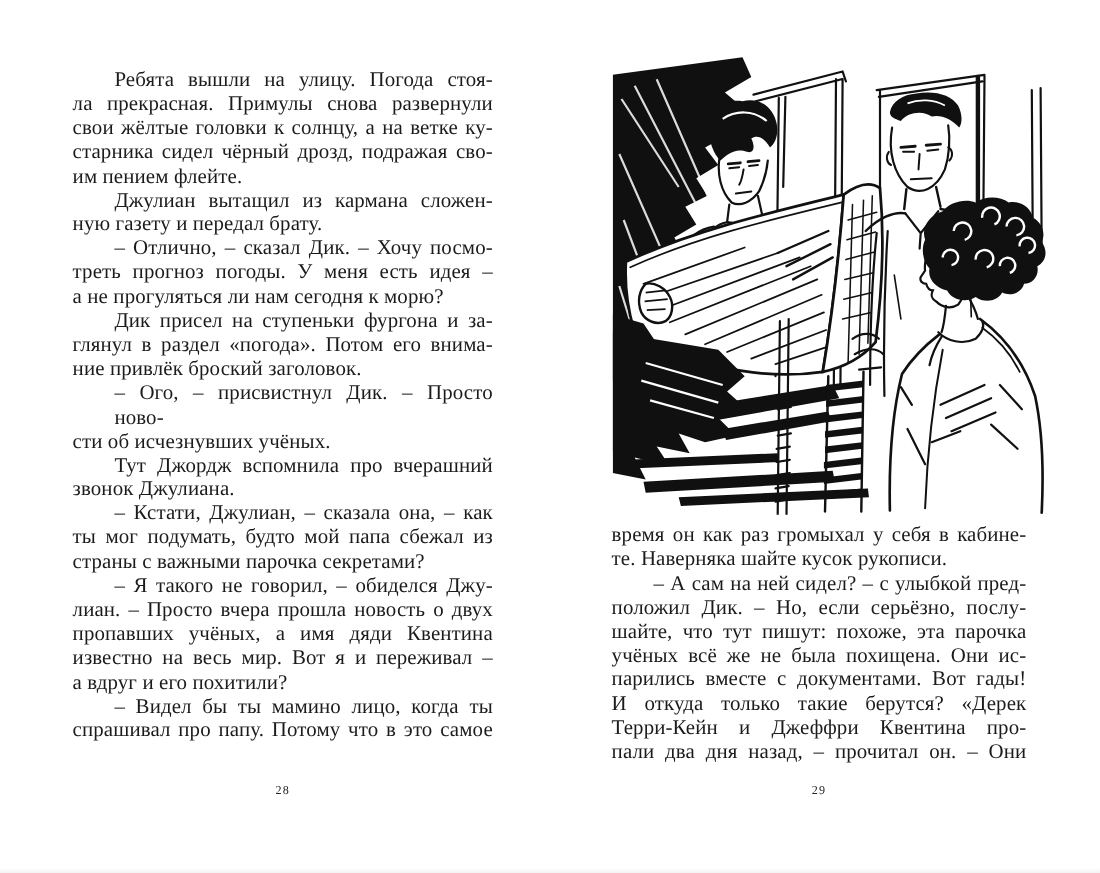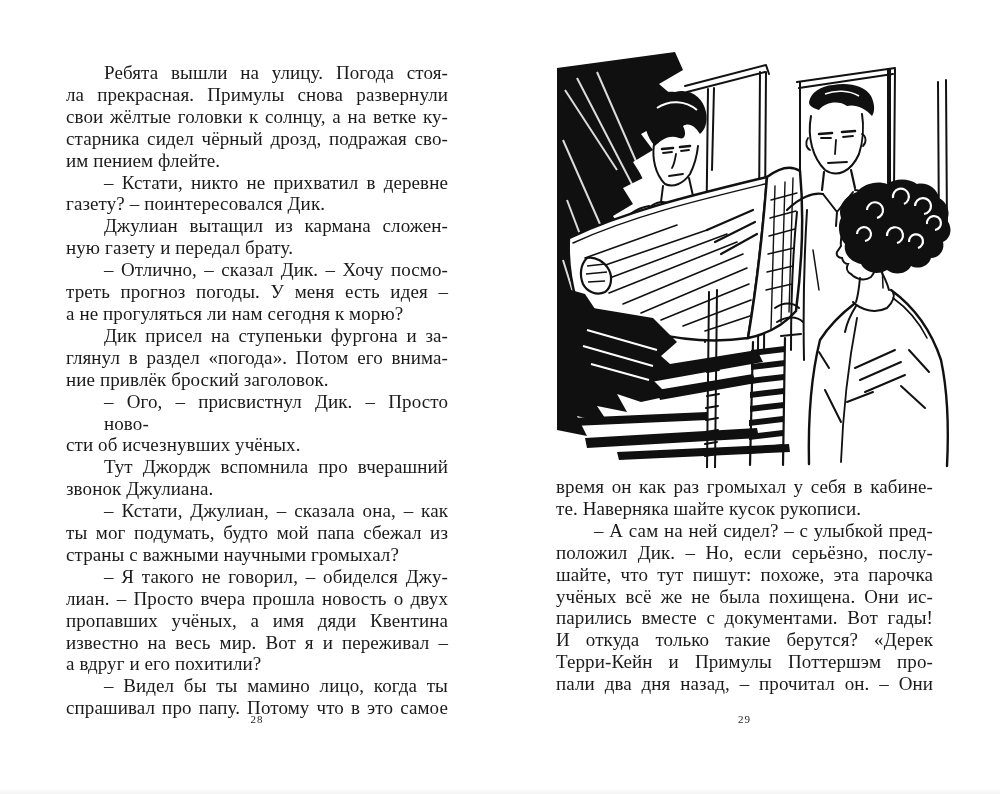"– Кстати, никто не прихватил" div.paragraph { html: <div> <div>– Кстати, никто не прихватил в деревне</div> <div>газету? – поинтересовался Дик.</div> </div> -> none }
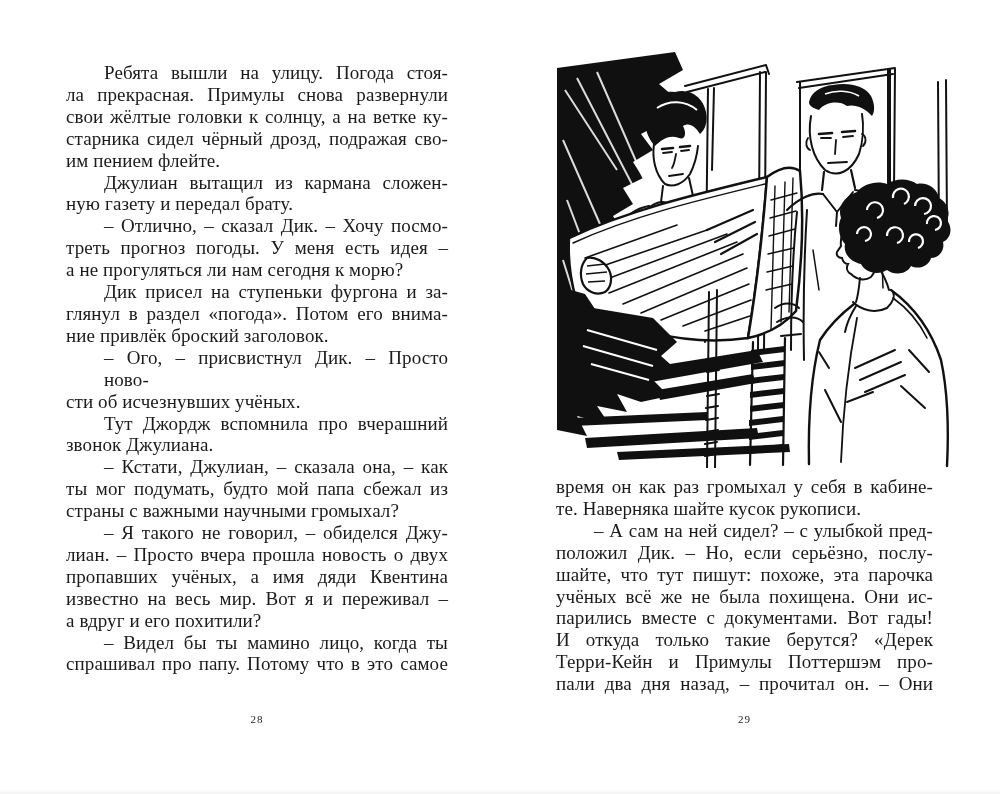"страны с важными научными громыхал?" div.line { text: научными громыхал -> парочка секретами }
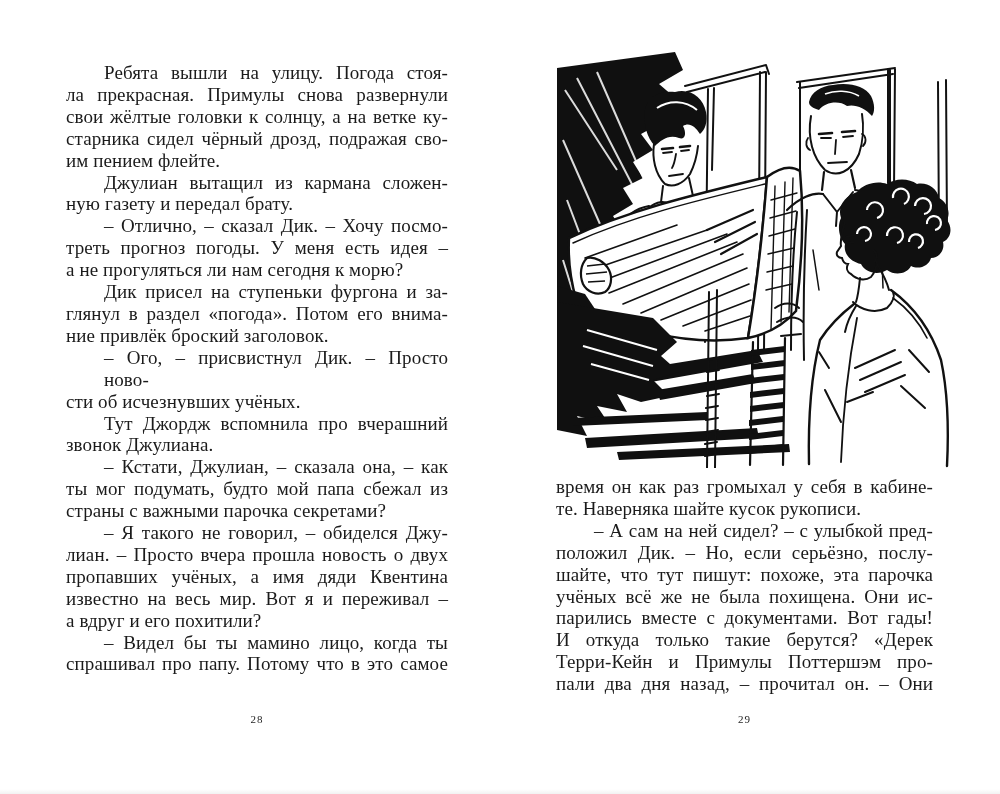"Терри-Кейн и Примулы Поттершэм про-" div.line { text: Примулы Поттершэм -> Джеффри Квентина }
